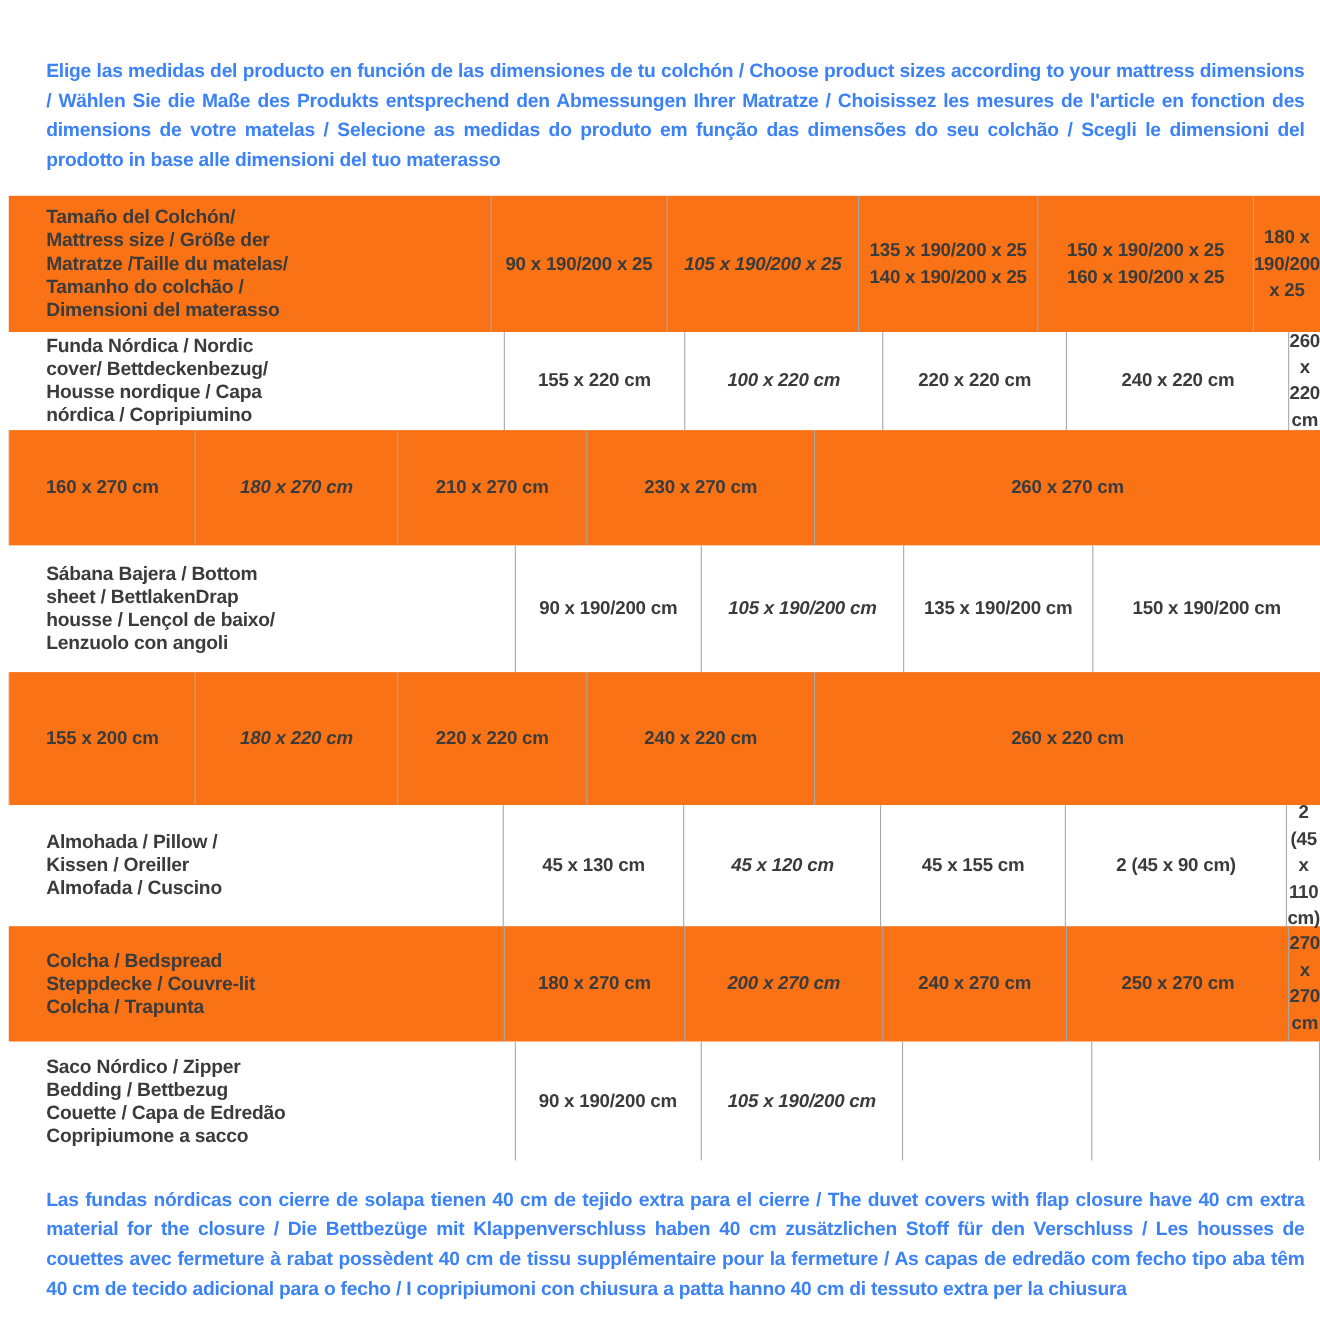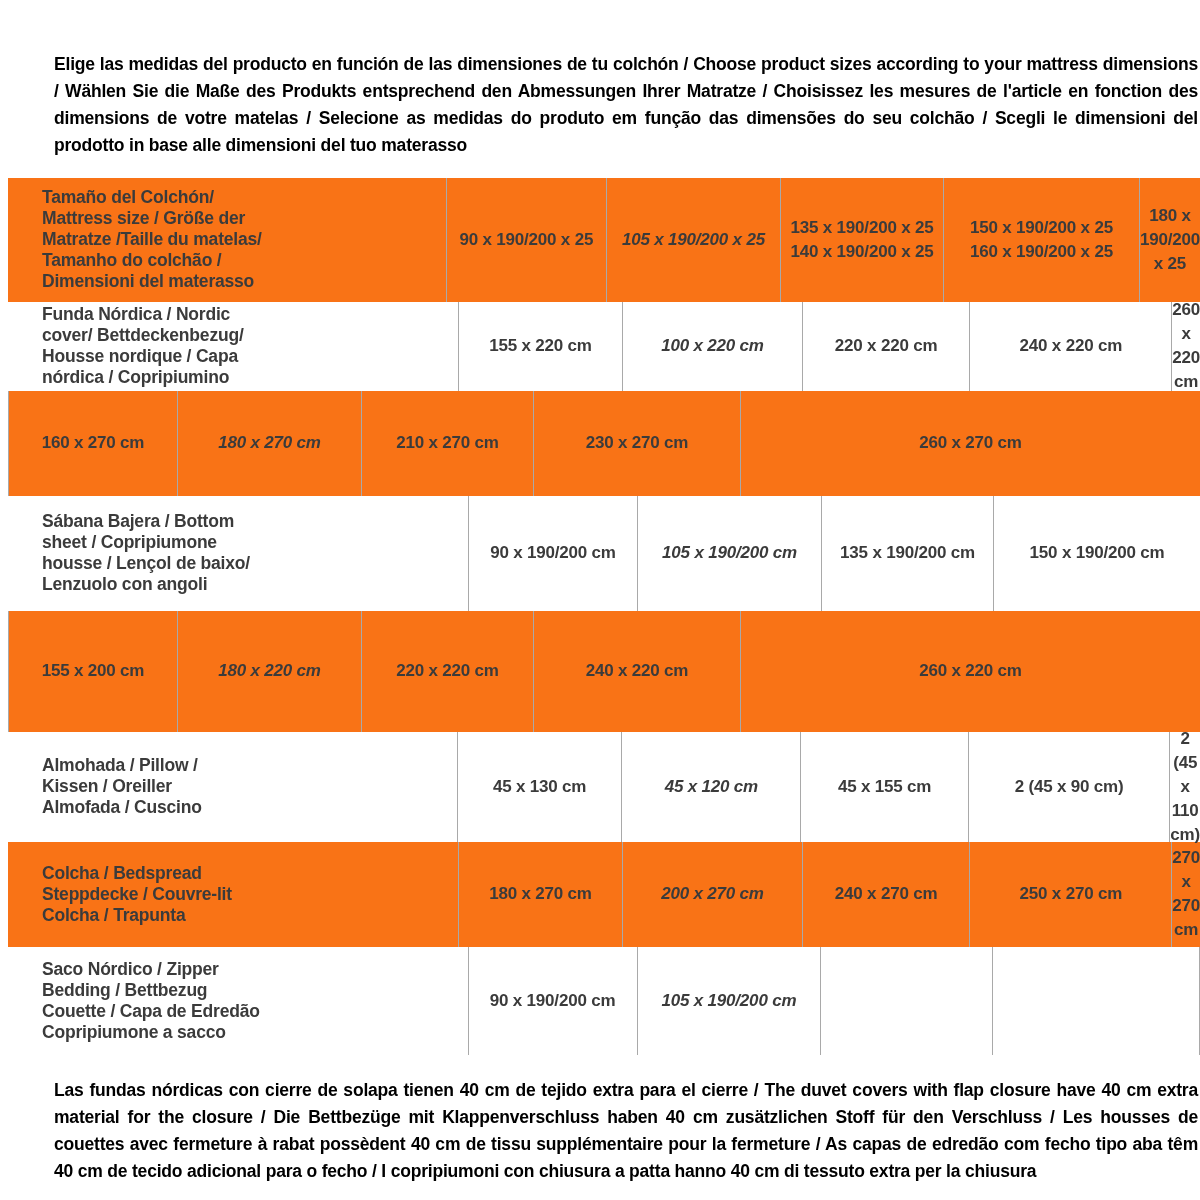"Elige las medidas del producto" .intro, .footnote { color: #000000 -> #3b82f6; margin-left: 54px -> 42px }
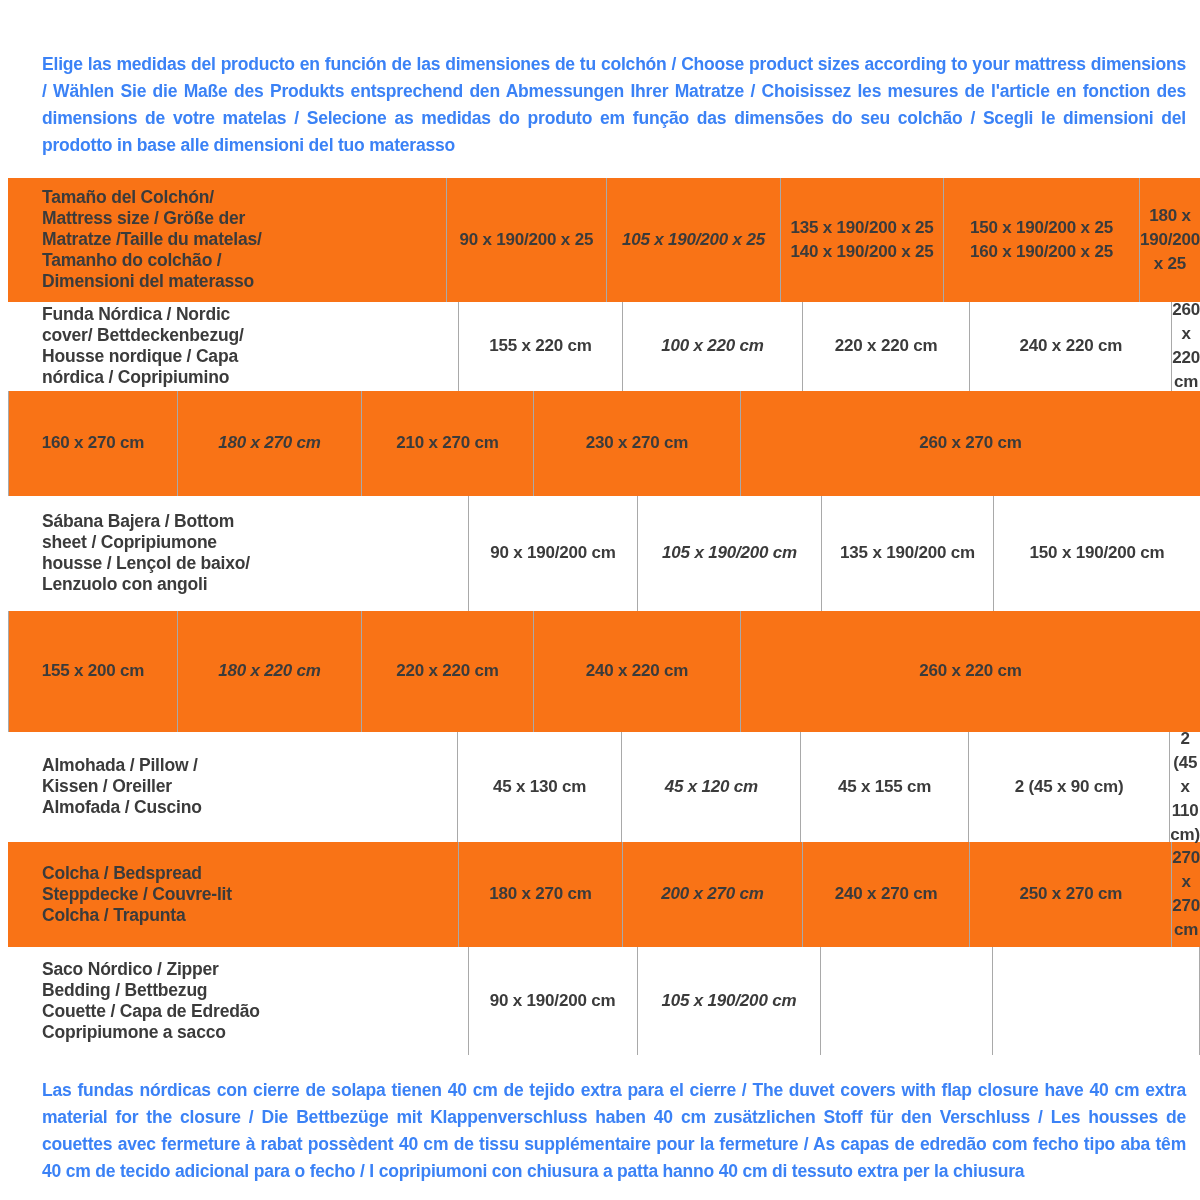"Sábana Bajera / Bottom" div.cell { text: Copripiumone -> BettlakenDrap }
